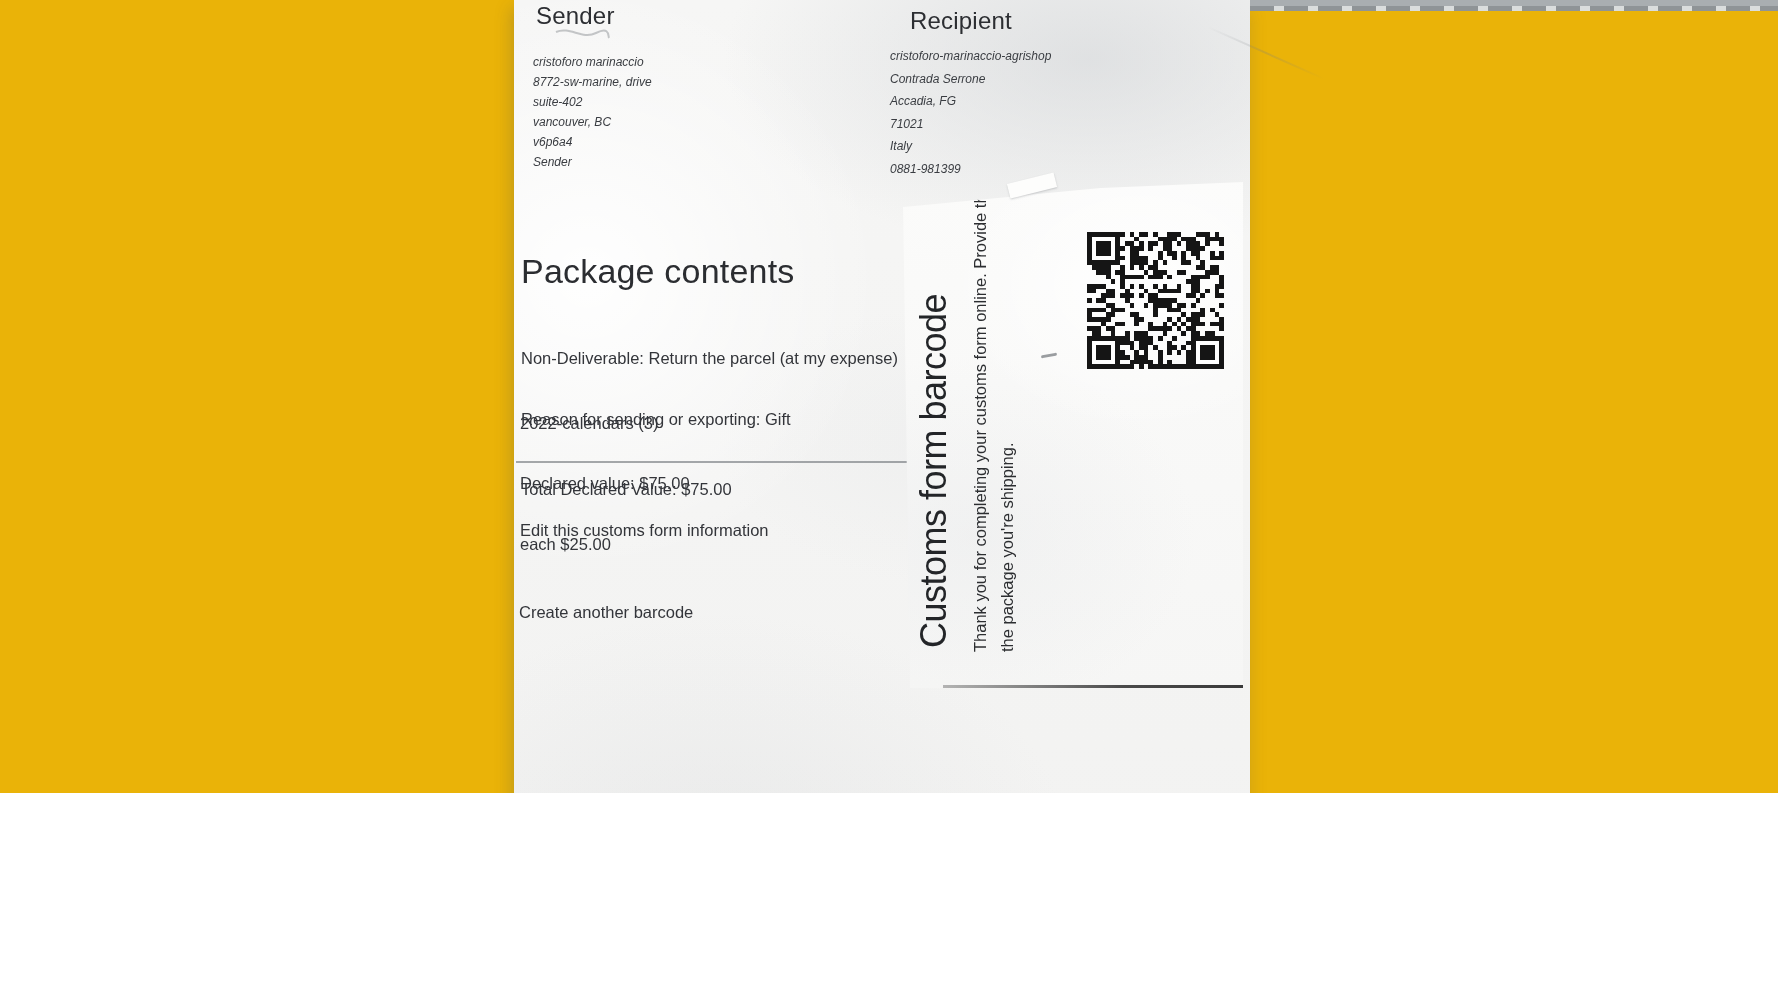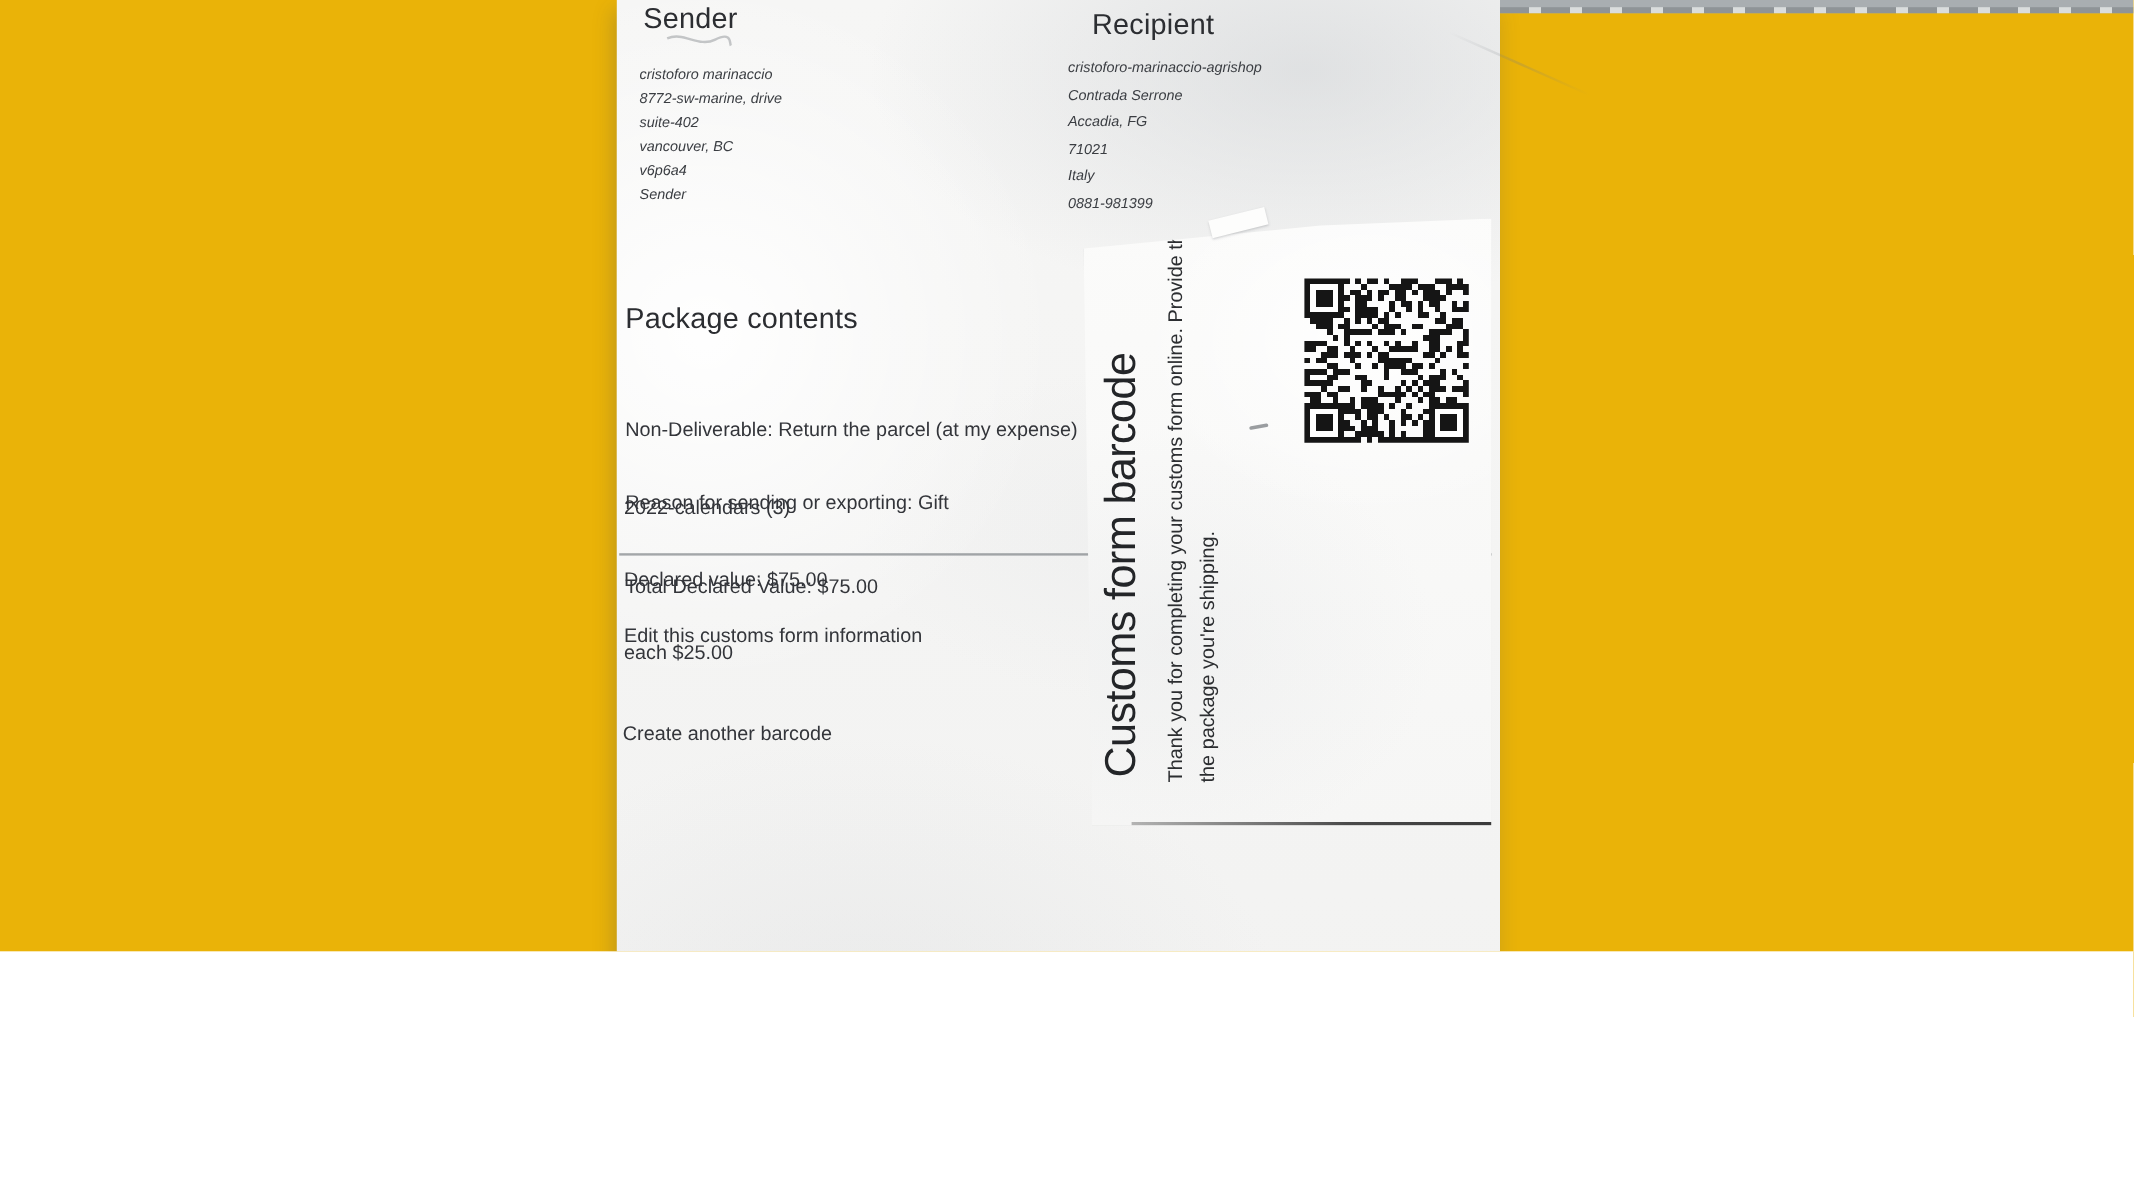"Package contents" .h-big { font-size: 24px -> 34px }
